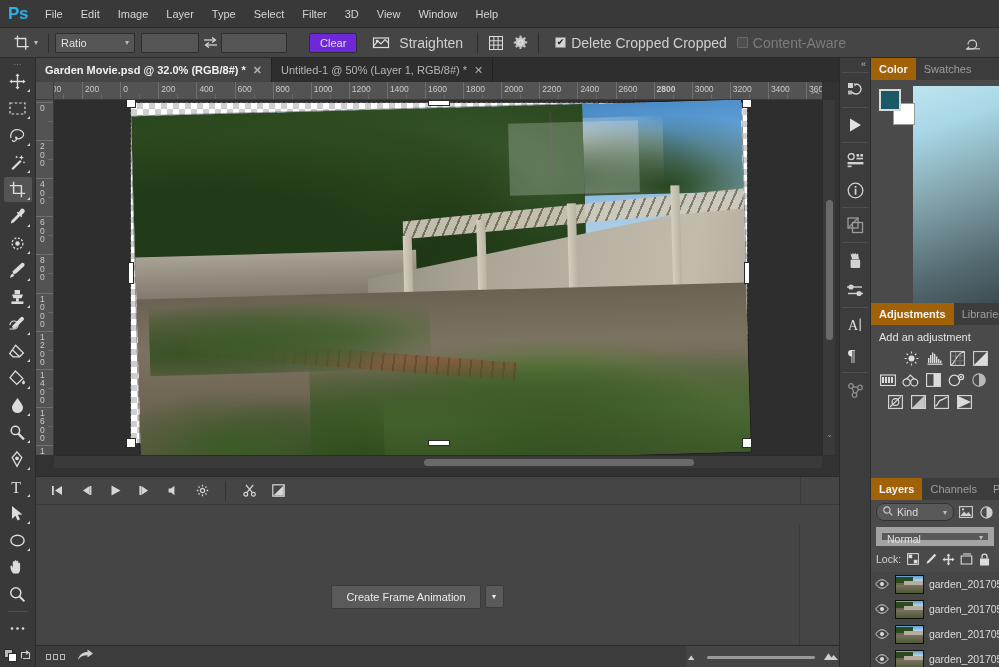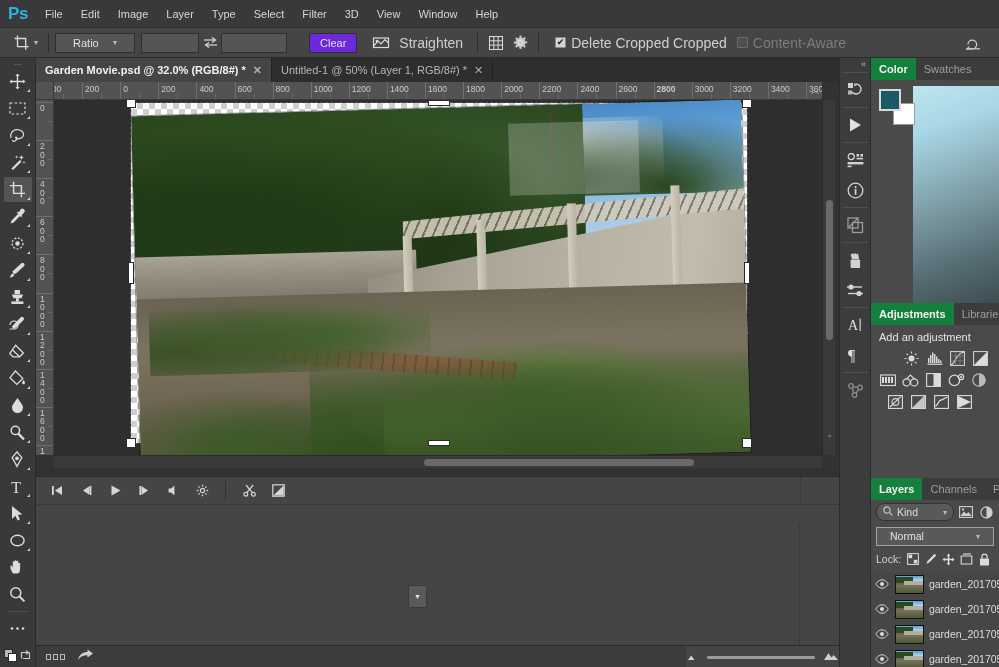"Ratio" .opt-select { padding: 0 17px -> 0 5px }
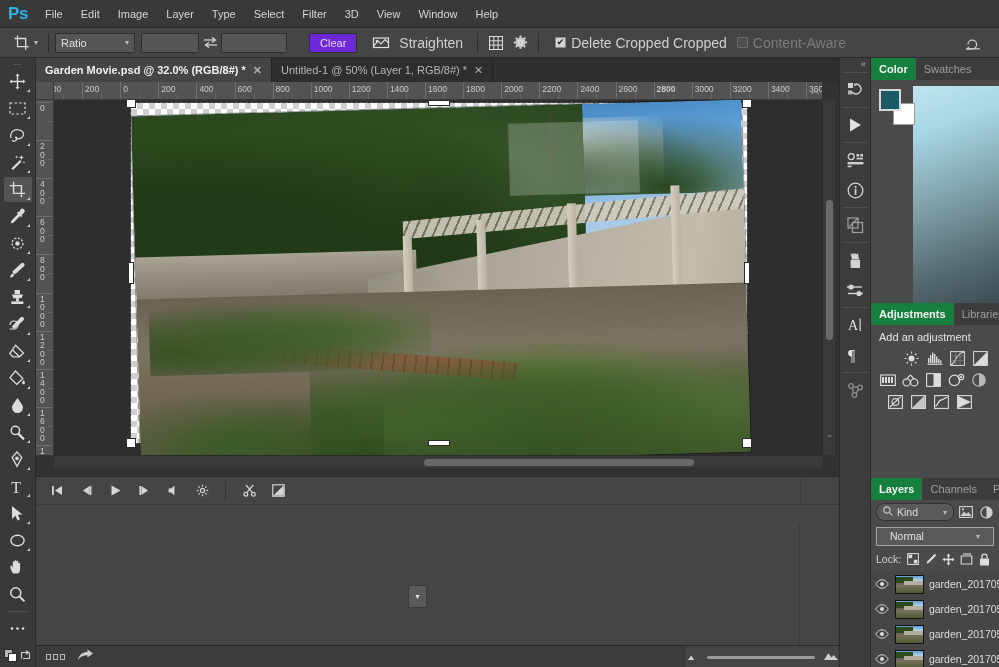"Color" .pg-tab.active { background: #15803d -> #a16207 }
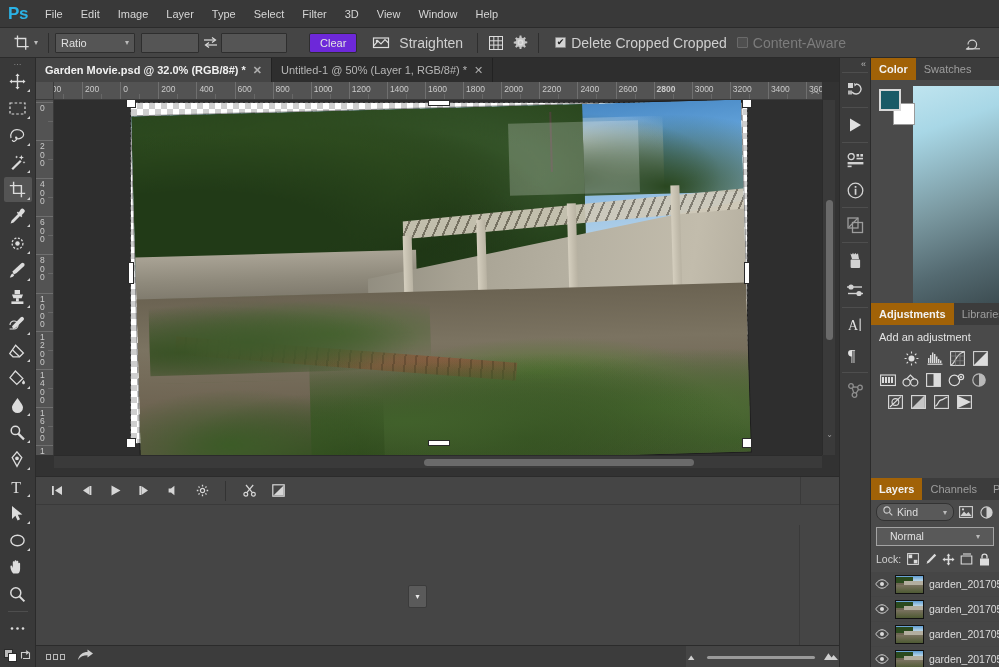"Normal" .lp-blendsel { align-items: center -> none; border: 1px solid #a3a3a3 -> 6px solid #a3a3a3; padding: 0 13px -> 0 5px }
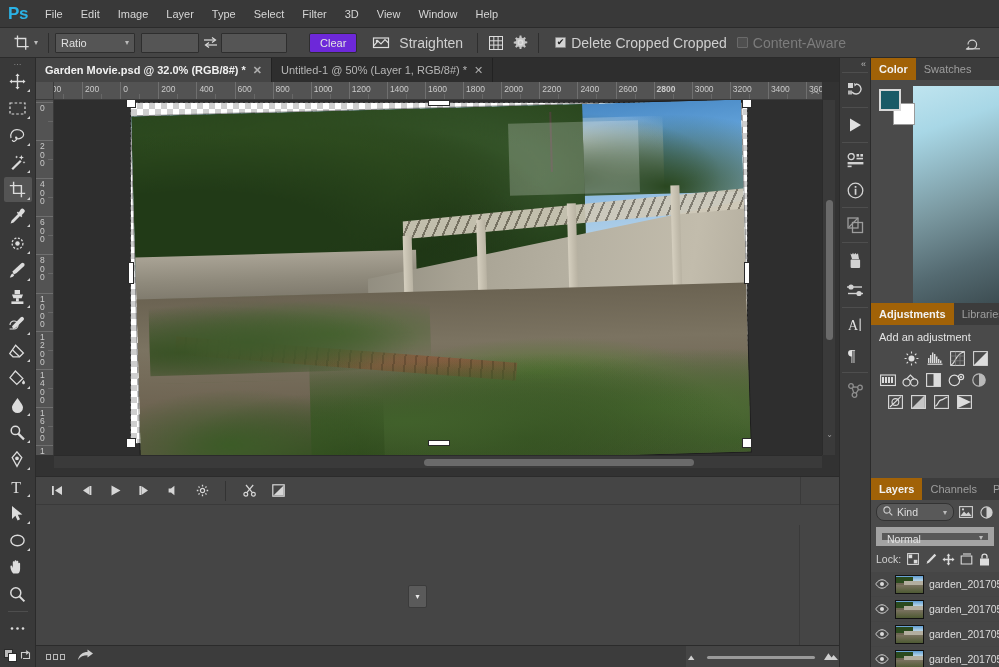"Create Frame Animation" div.cfa-btn { html: none -> <div>Create Frame Animation</div> }
